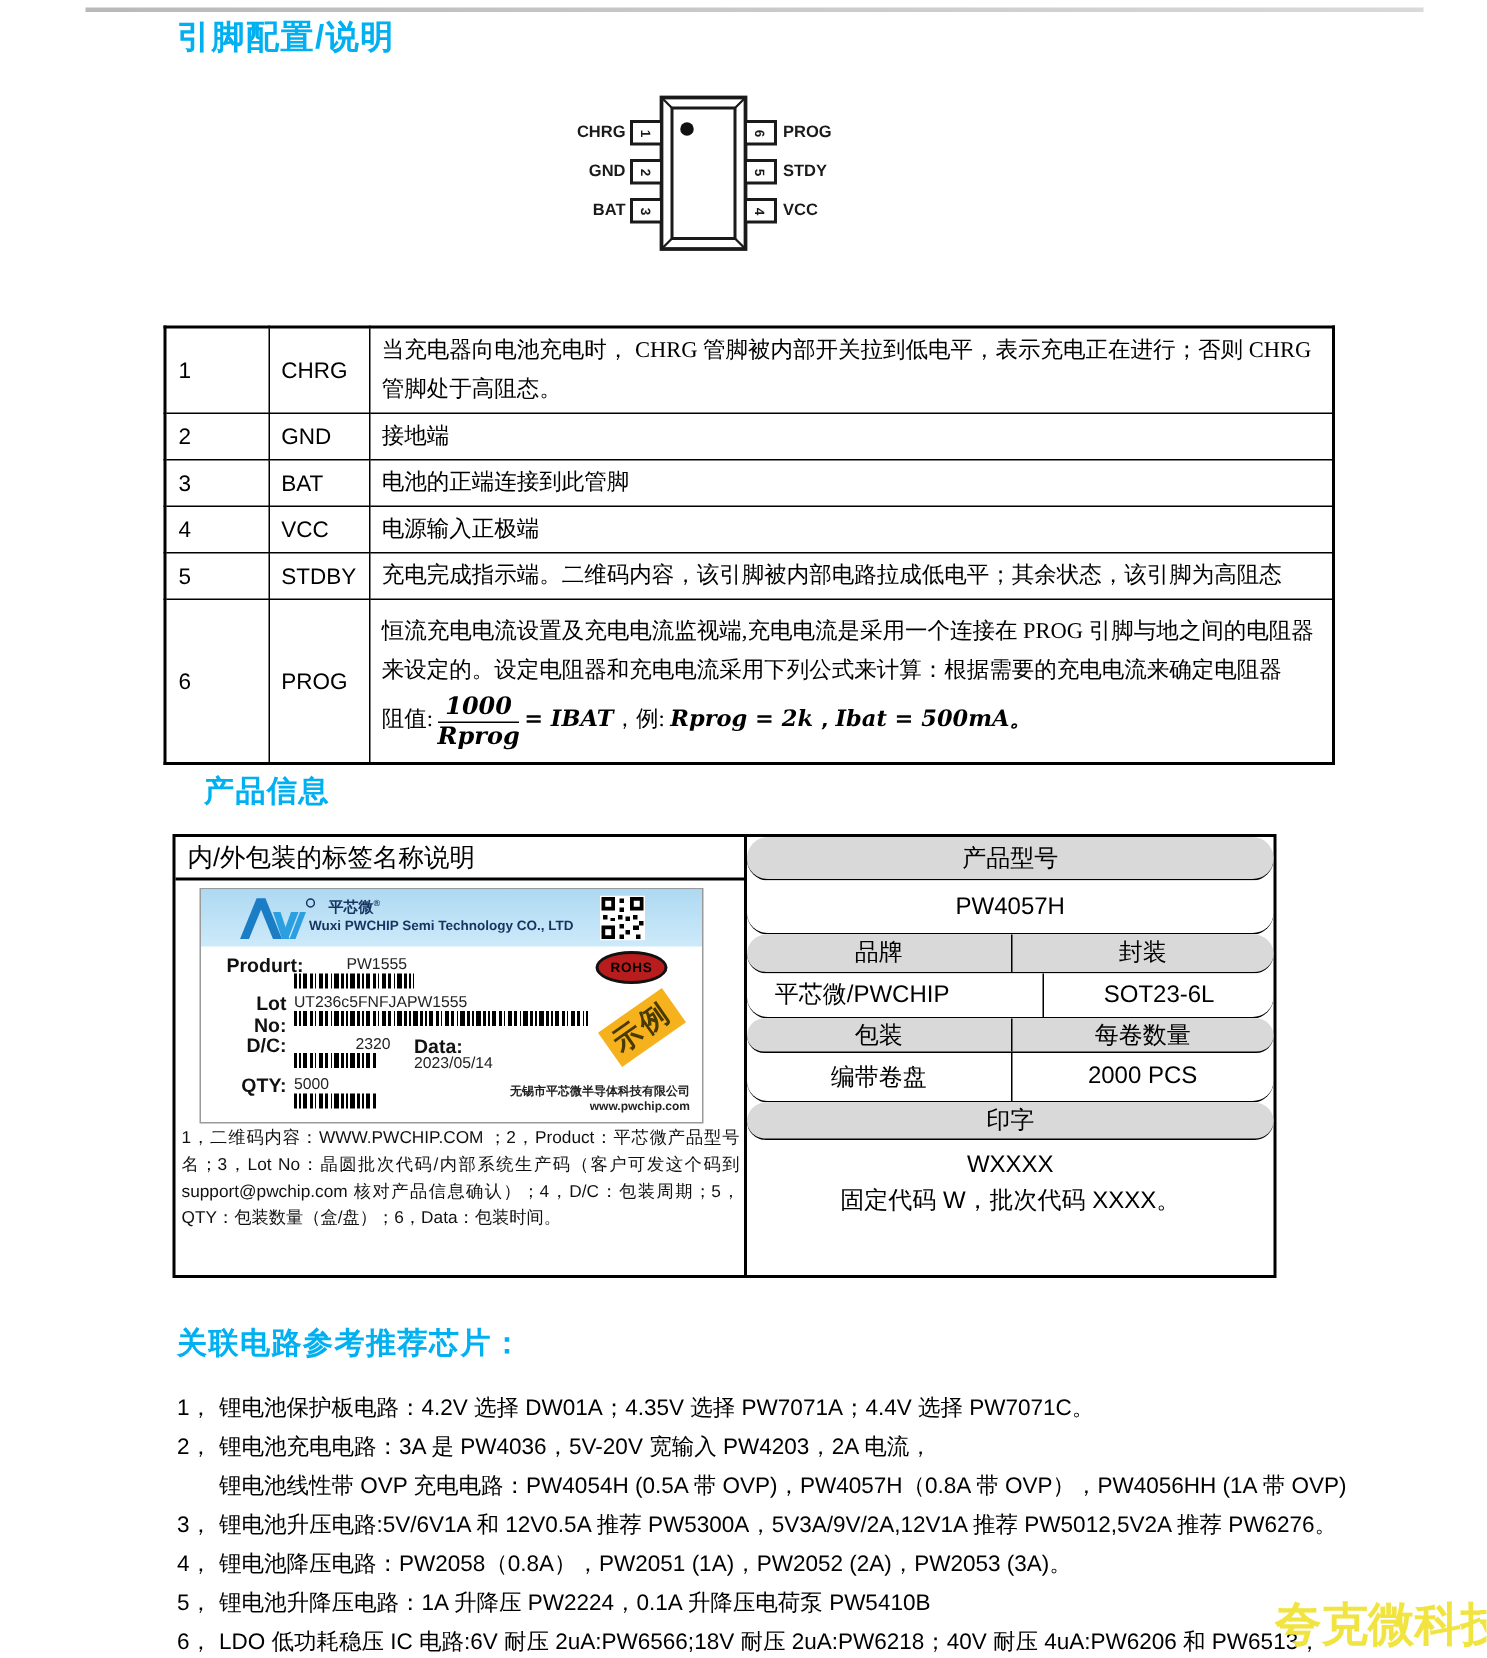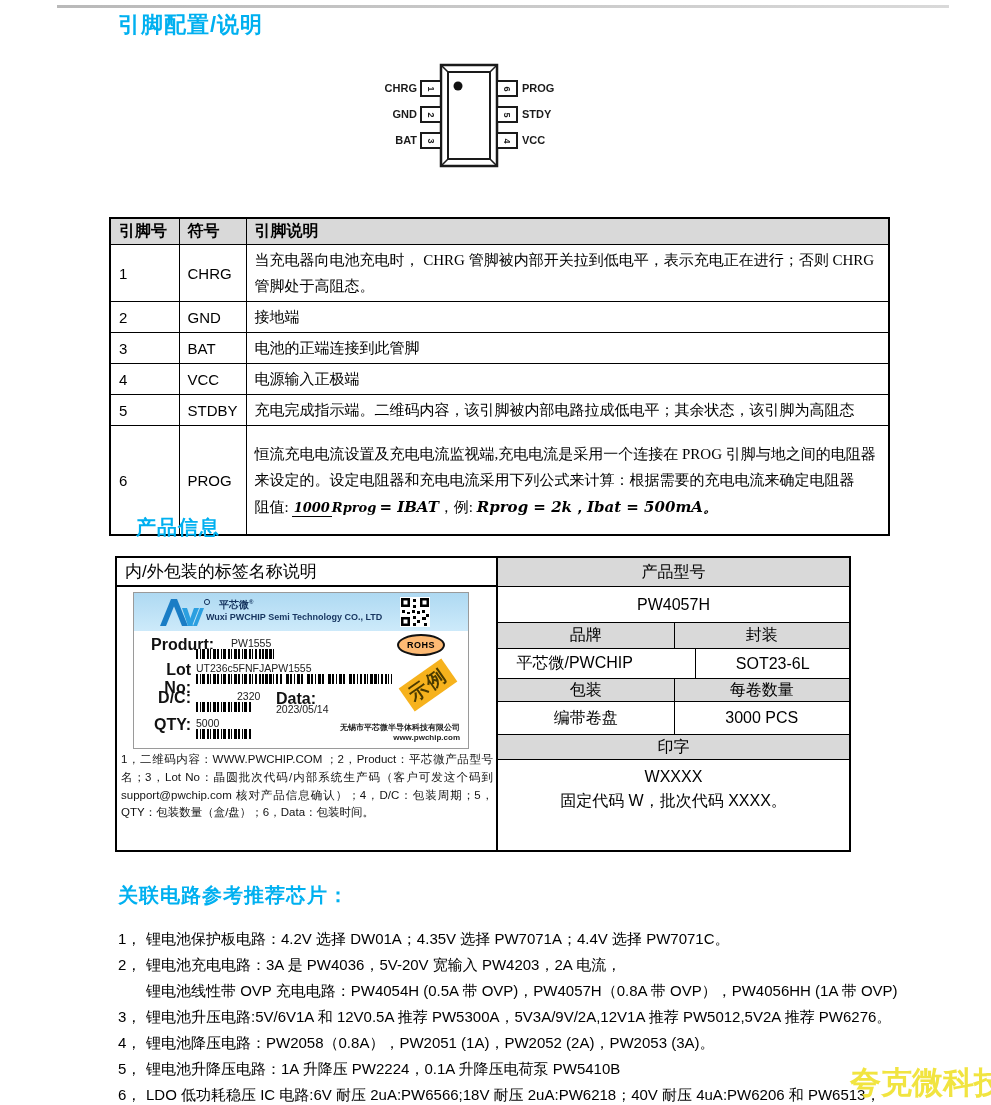"引脚号" tr { html: <tr> <th>引脚号</th> <th>符号</th> <th>引脚说明</th> </tr> -> none }
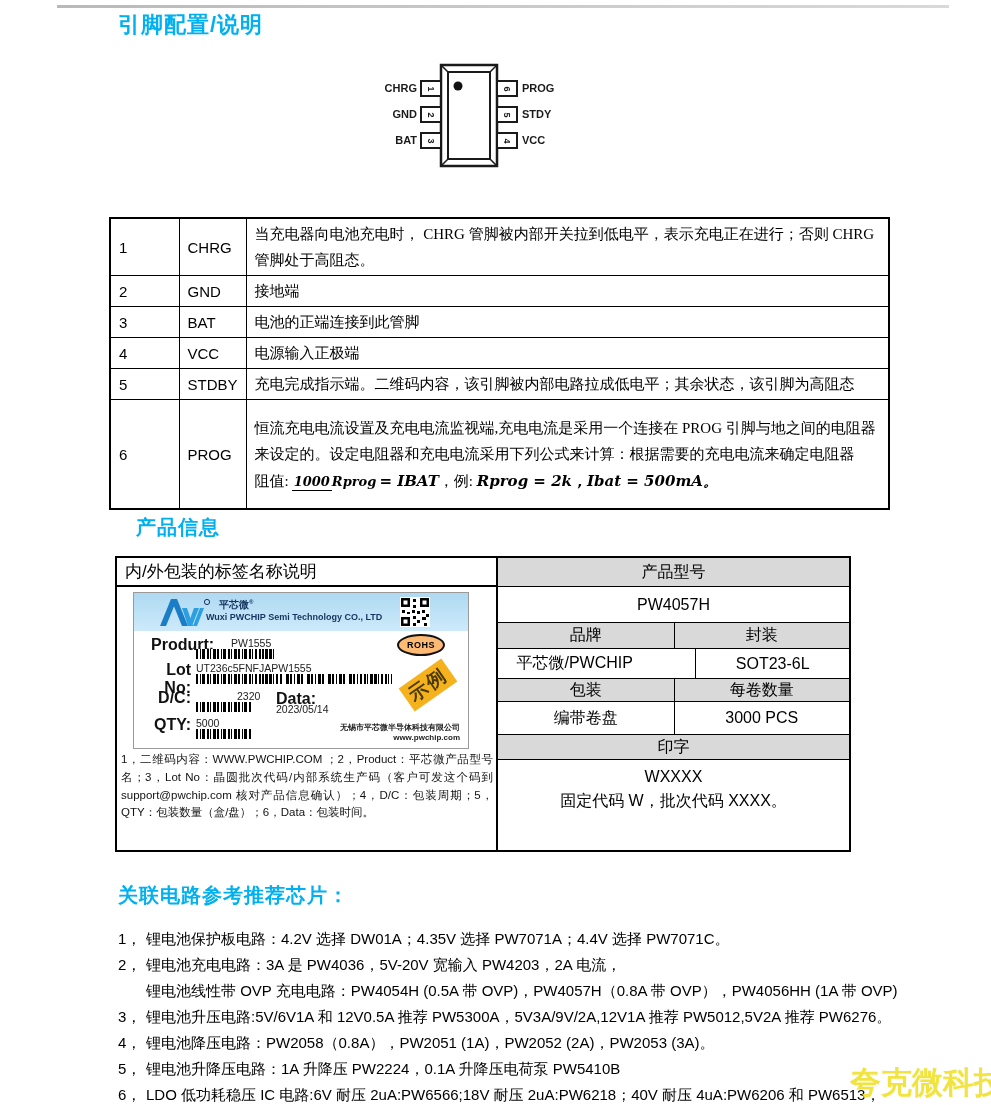"1000" .frac { flex-direction: row -> column; font-size: 13px -> 16px }
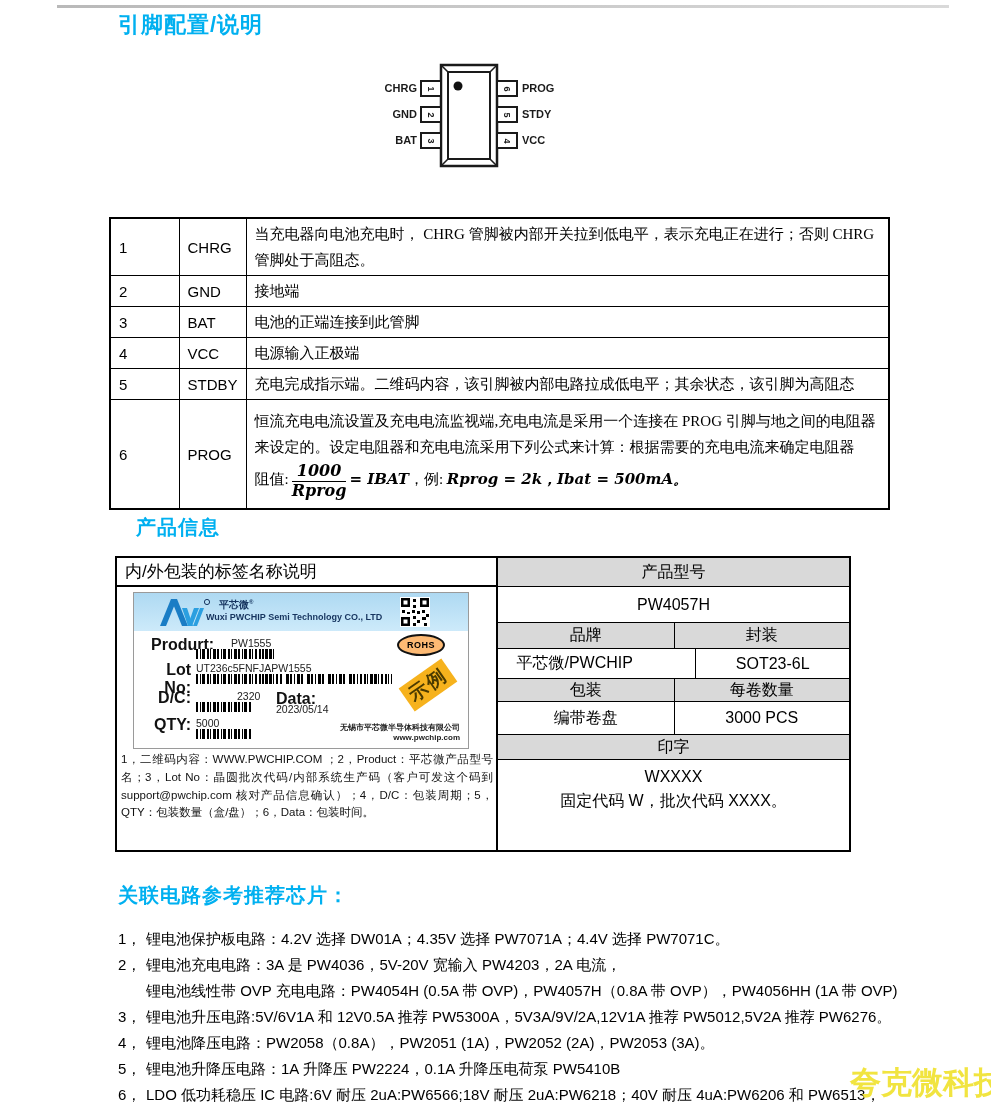"产品型号" .prow { border-radius: none -> 14px }
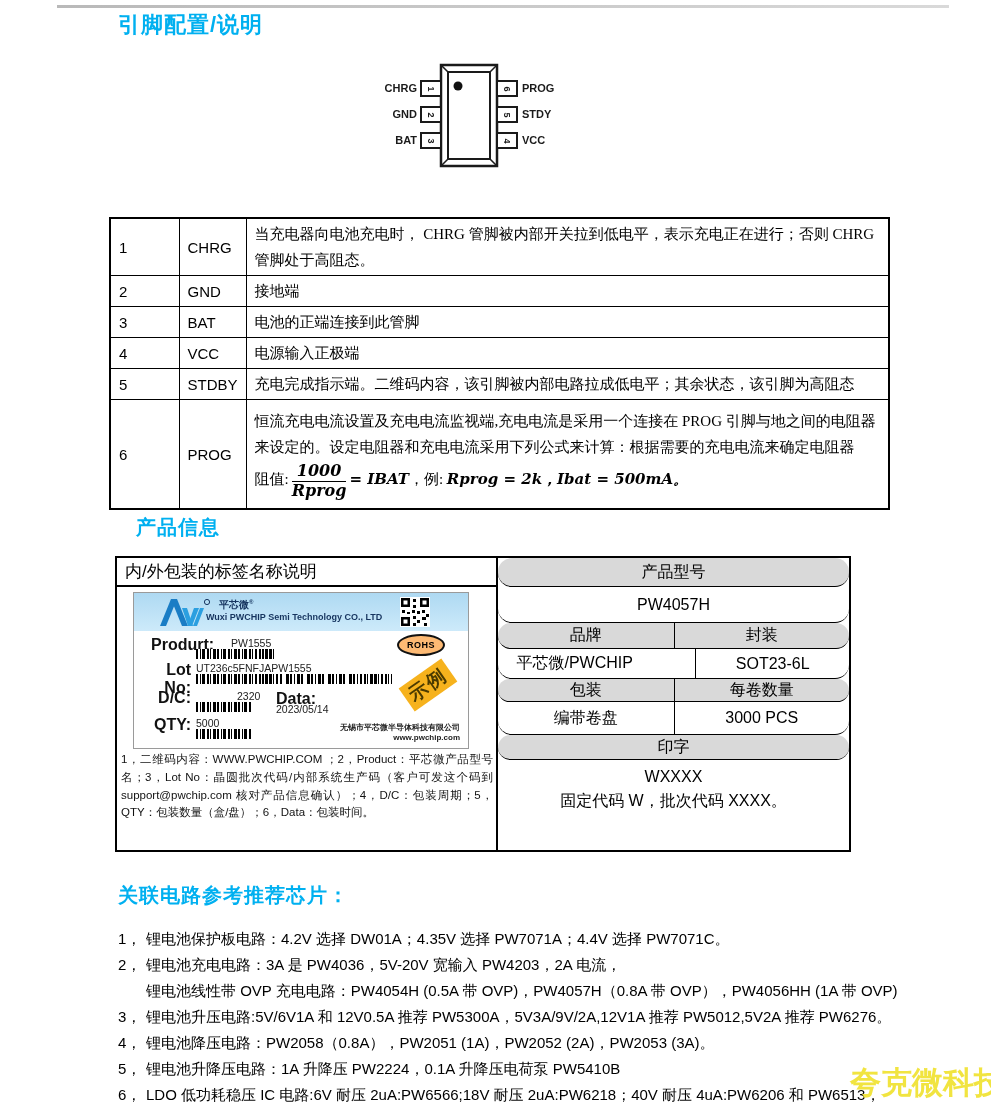"Produrt:" .fld-lab { font-size: 16px -> 13px }
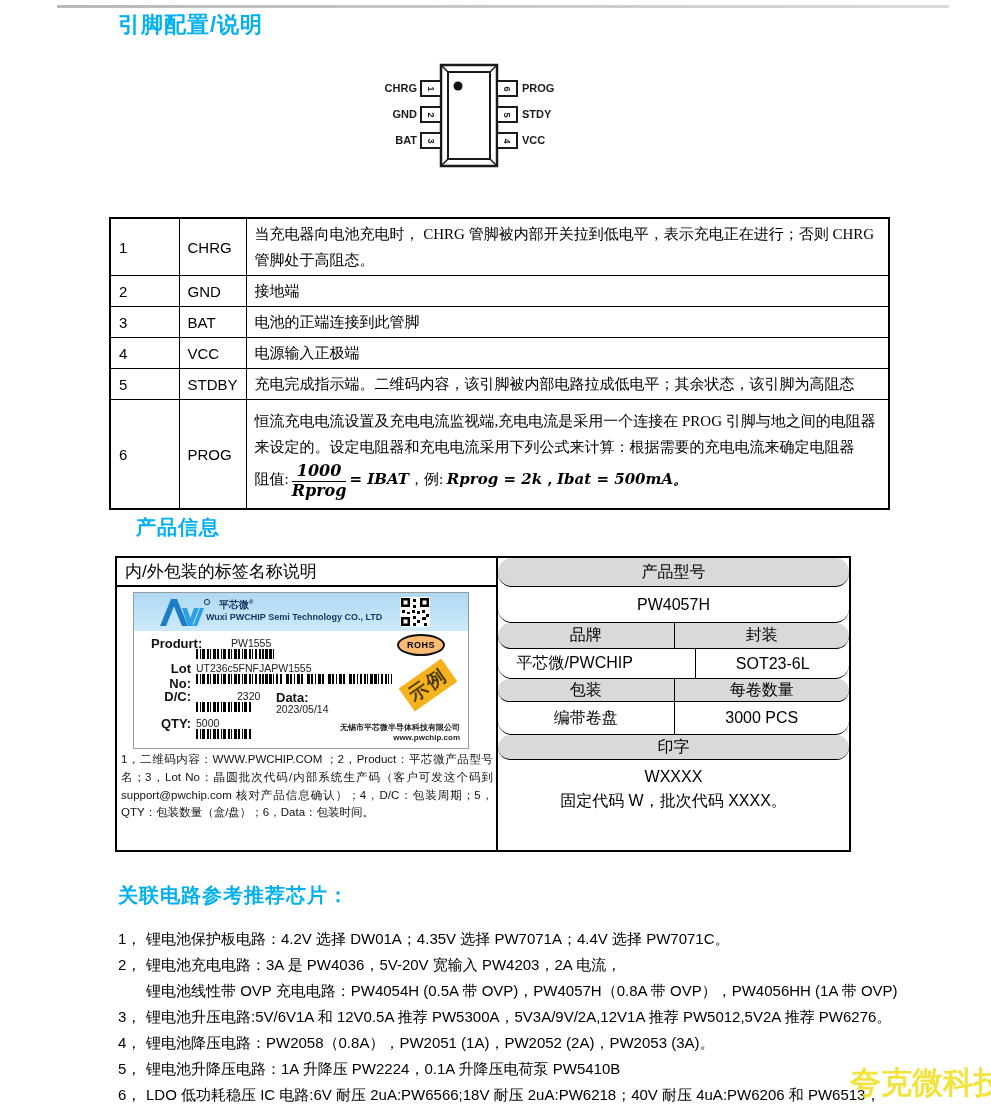"ROHS" .rohs { background: #fdba74 -> #b91c1c }
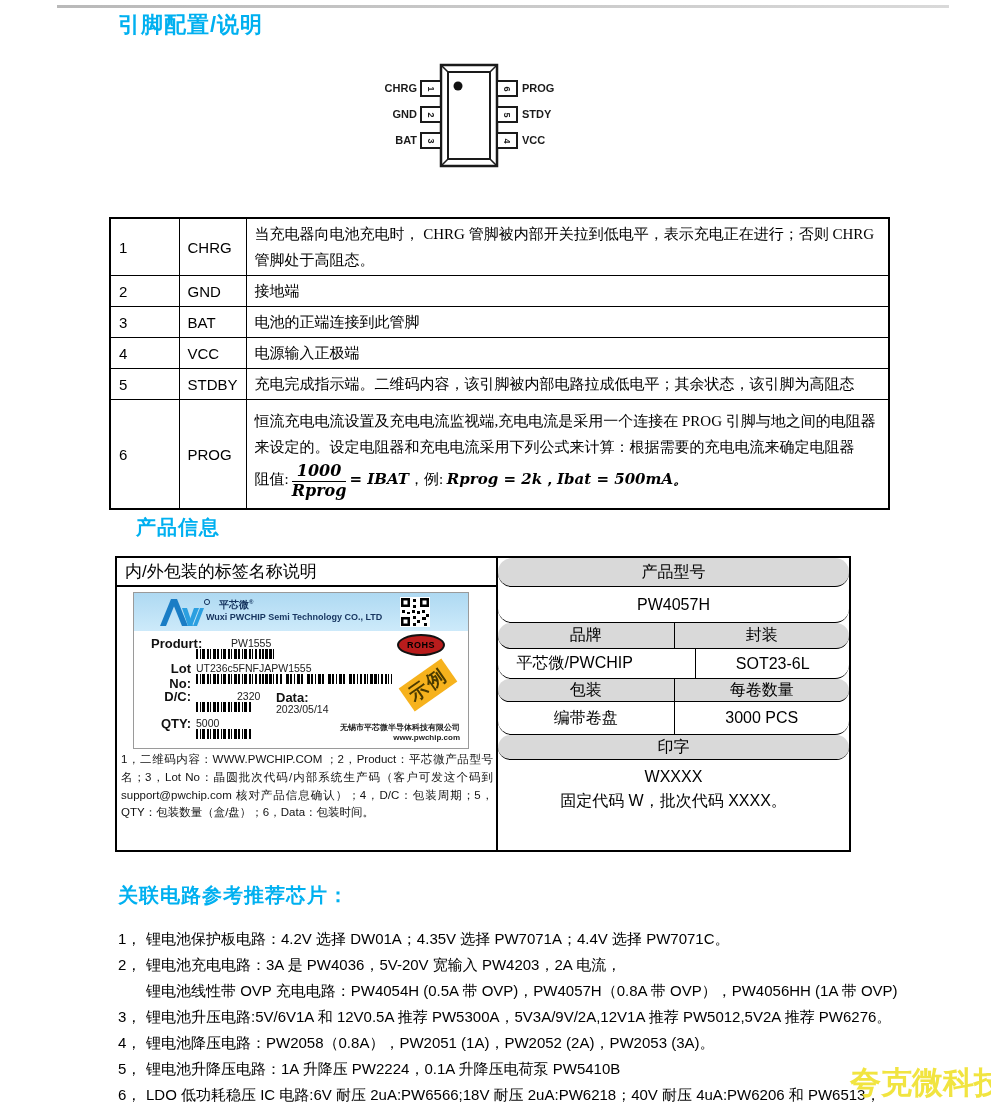"3000 PCS" div.half { text: 3000 -> 2000 }
